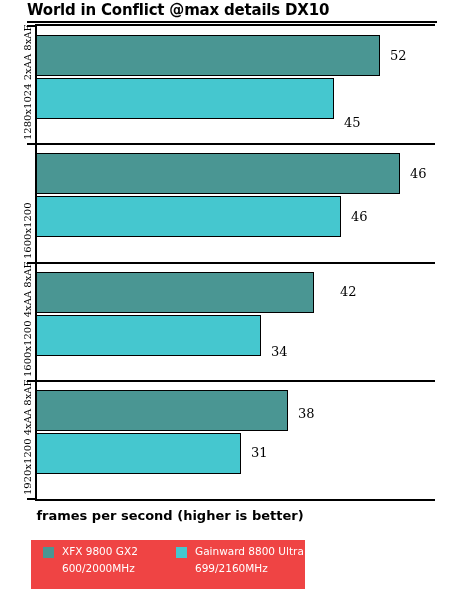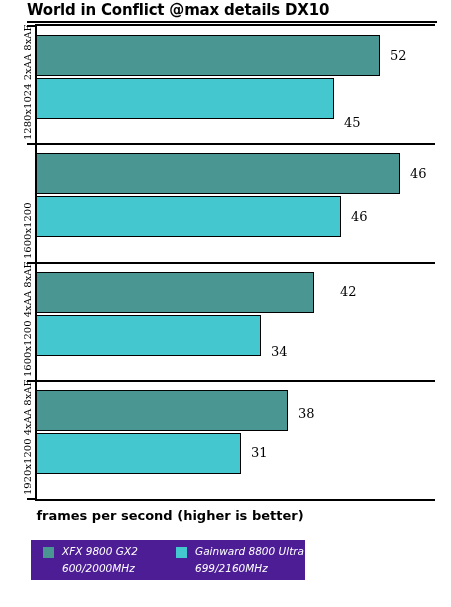"XFX 9800 GX2" #legend { background: #4c1d95 -> #ef4444; font-style: italic -> none; height: 40px -> 49px }
